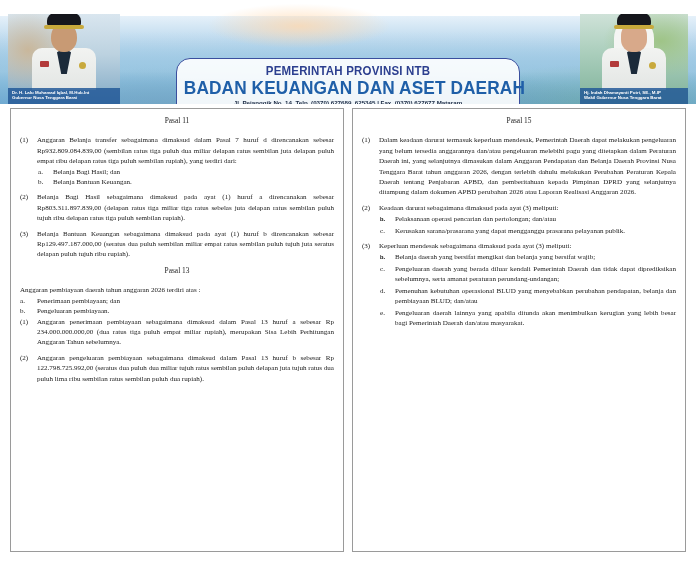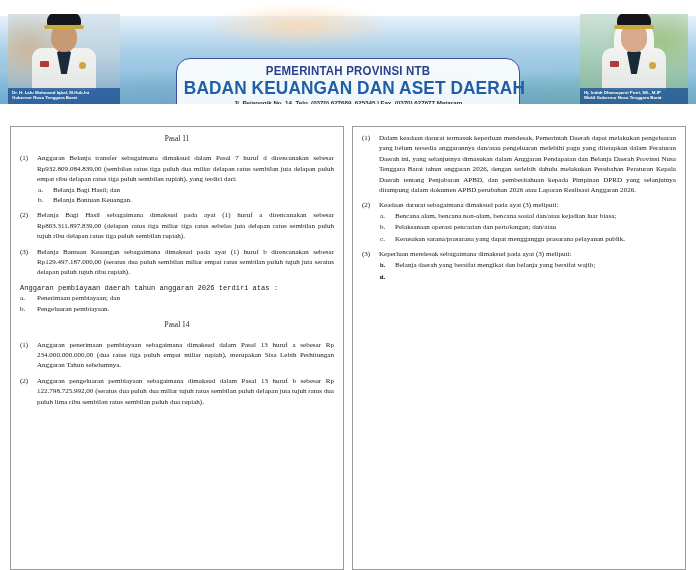"Pasal 11" .sheet { align-items: flex-end -> none }
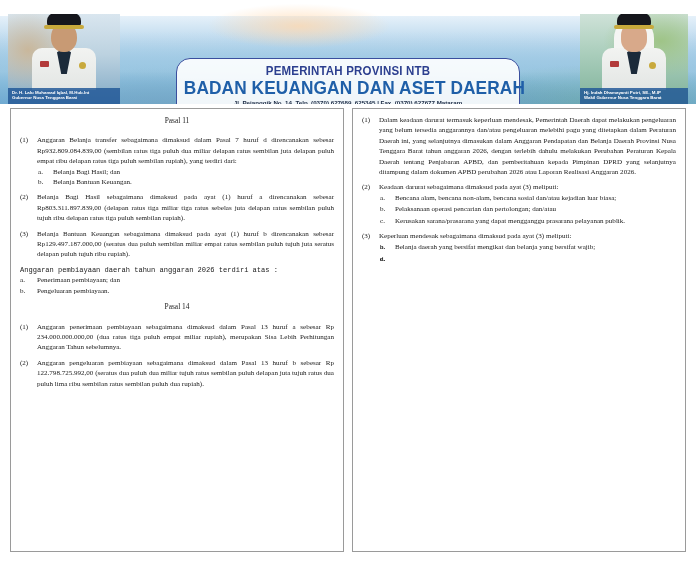"Pasal 15" div.pasal { html: none -> <div>Pasal 15</div> }
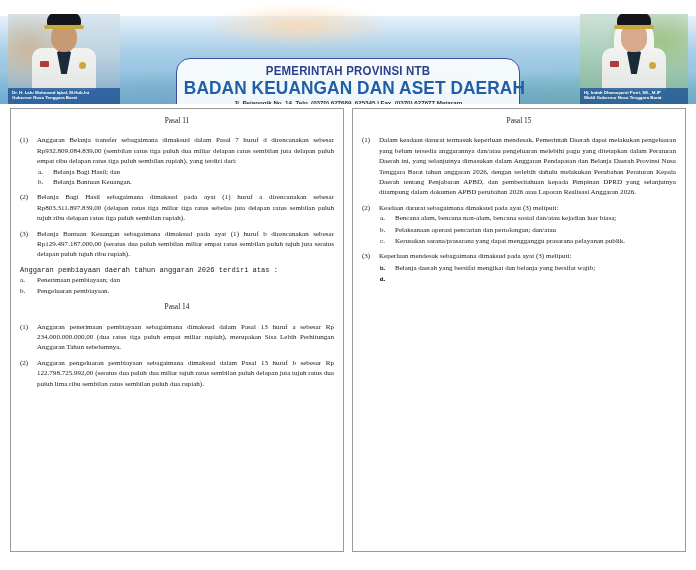"Bencana alam, bencana non-alam, bencana" span { html: <span>Bencana alam, bencana non-alam, bencana sosial dan/atau kejadian luar biasa;</span> -> none }
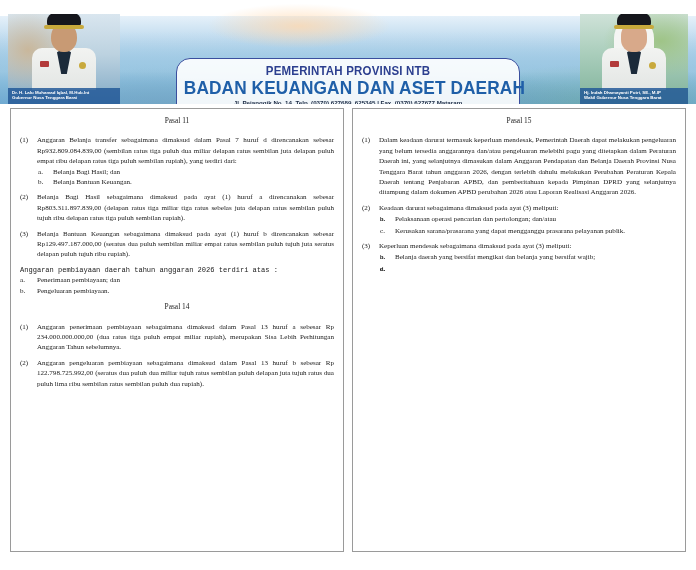"Pasal 13" div.pasal { html: none -> <div>Pasal 13</div> }
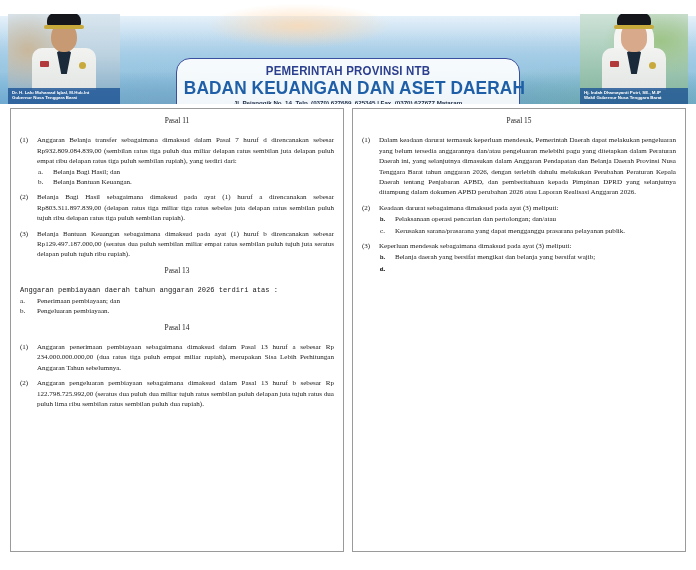"Pengeluaran daerah yang berada diluar" span { html: none -> <span>Pengeluaran daerah yang berada diluar kendali Pemerintah Daerah dan tidak dapat diprediksikan sebelumnya, serta amanat peraturan perundang-undangan;</span> }
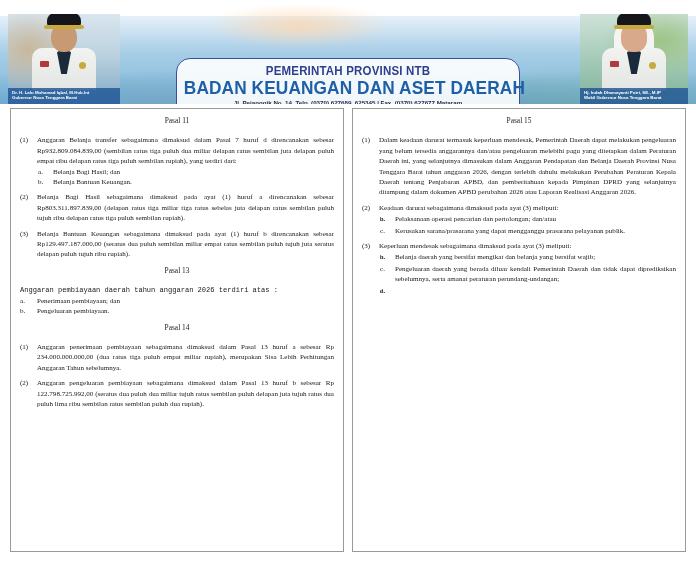"Anggaran pembiayaan daerah tahun" .nojustify { font-family: Liberation Mono, monospace -> none }
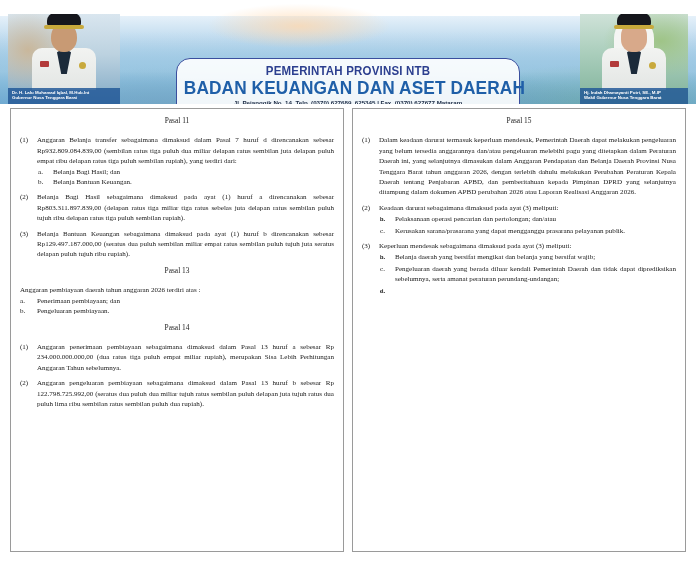"Pemenuhan kebutuhan operasional BLUD" span { html: none -> <span>Pemenuhan kebutuhan operasional BLUD yang menyebabkan perubahan pendapatan, belanja dan pembiayaan BLUD; dan/atau</span> }
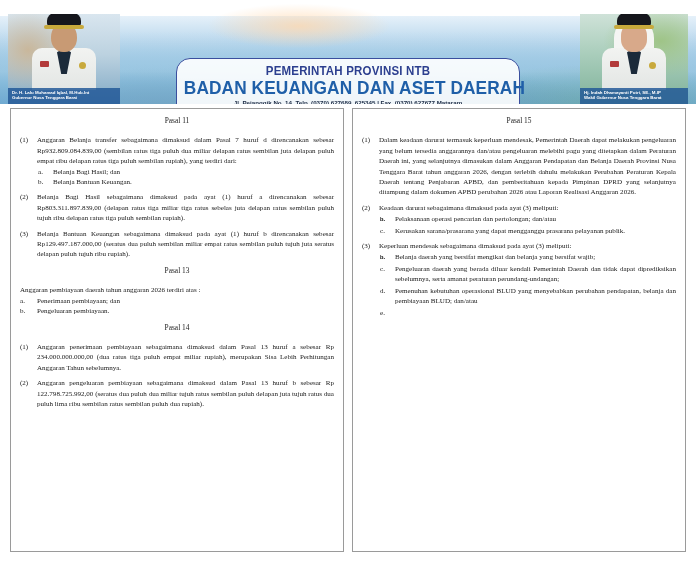"Pengeluaran daerah lainnya yang apabila" span { html: none -> <span>Pengeluaran daerah lainnya yang apabila ditunda akan menimbulkan kerugian yang lebih besar bagi Pemerintah Daerah dan/atau masyarakat.</span> }
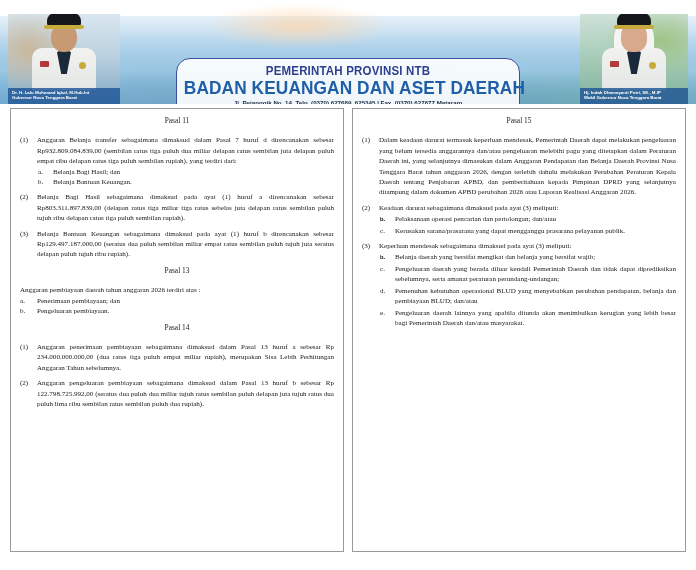"Pasal 14" div.pasal { html: <div>Pasal 14</div> -> none }
